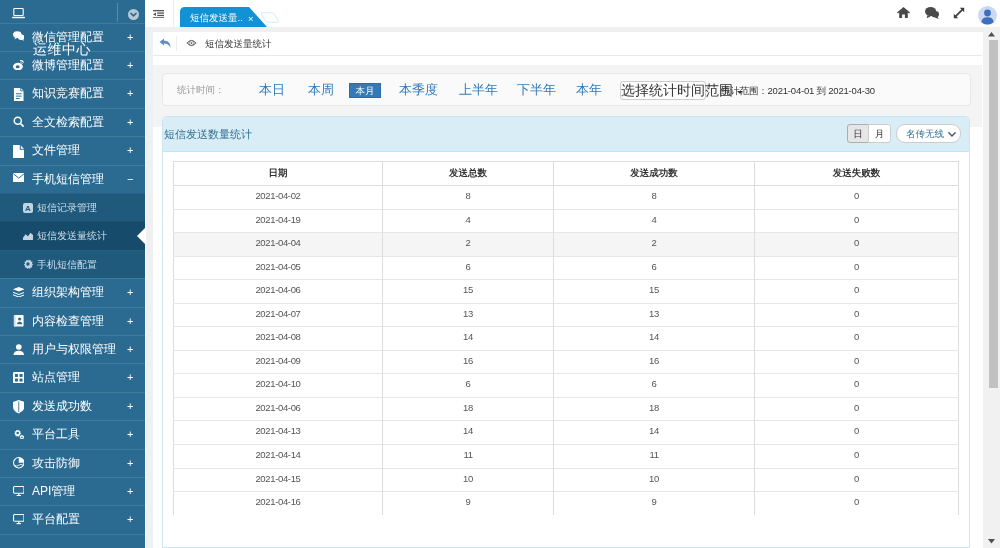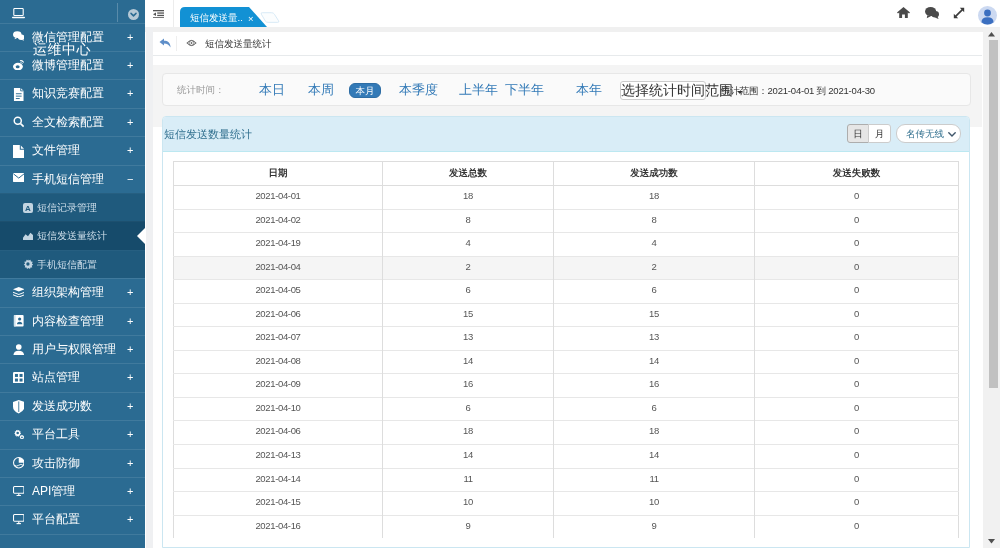"本月" #btnmonth { border-radius: 6px -> 0 }
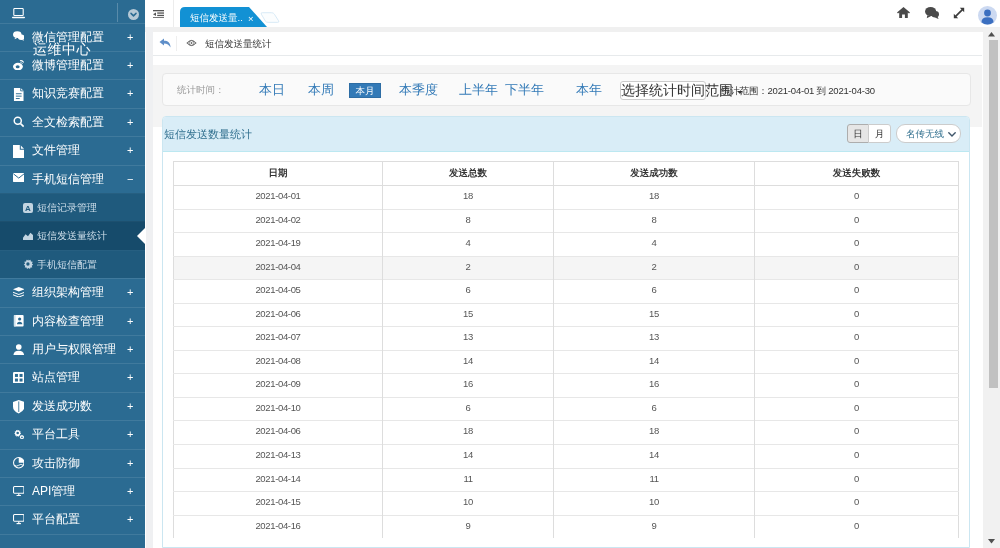"下半年" div.flink { left: 342px -> 354px }
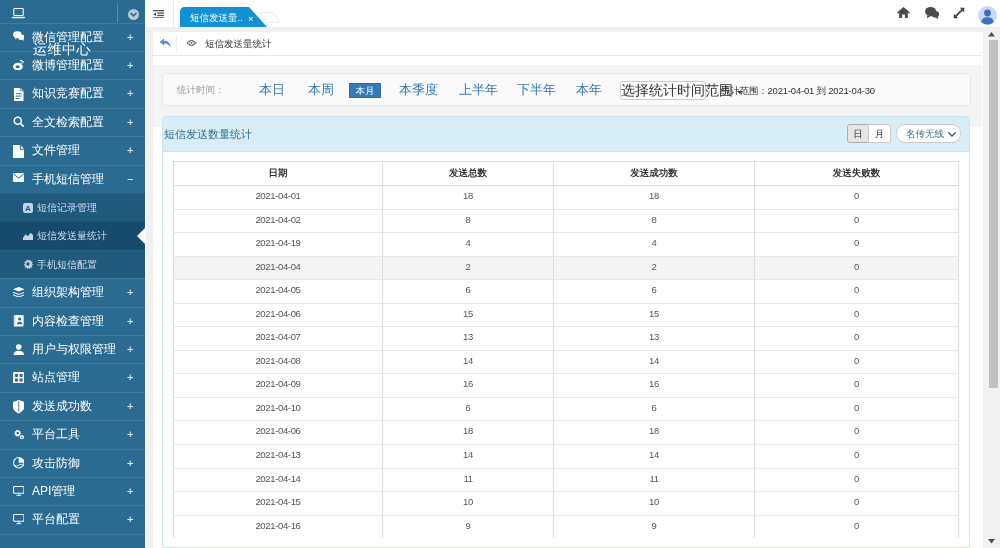"2021-04-01" tr.first { html: <tr> <td>2021-04-01</td> <td>18</td> <td>18</td> <td>0</td> </tr> -> none }
